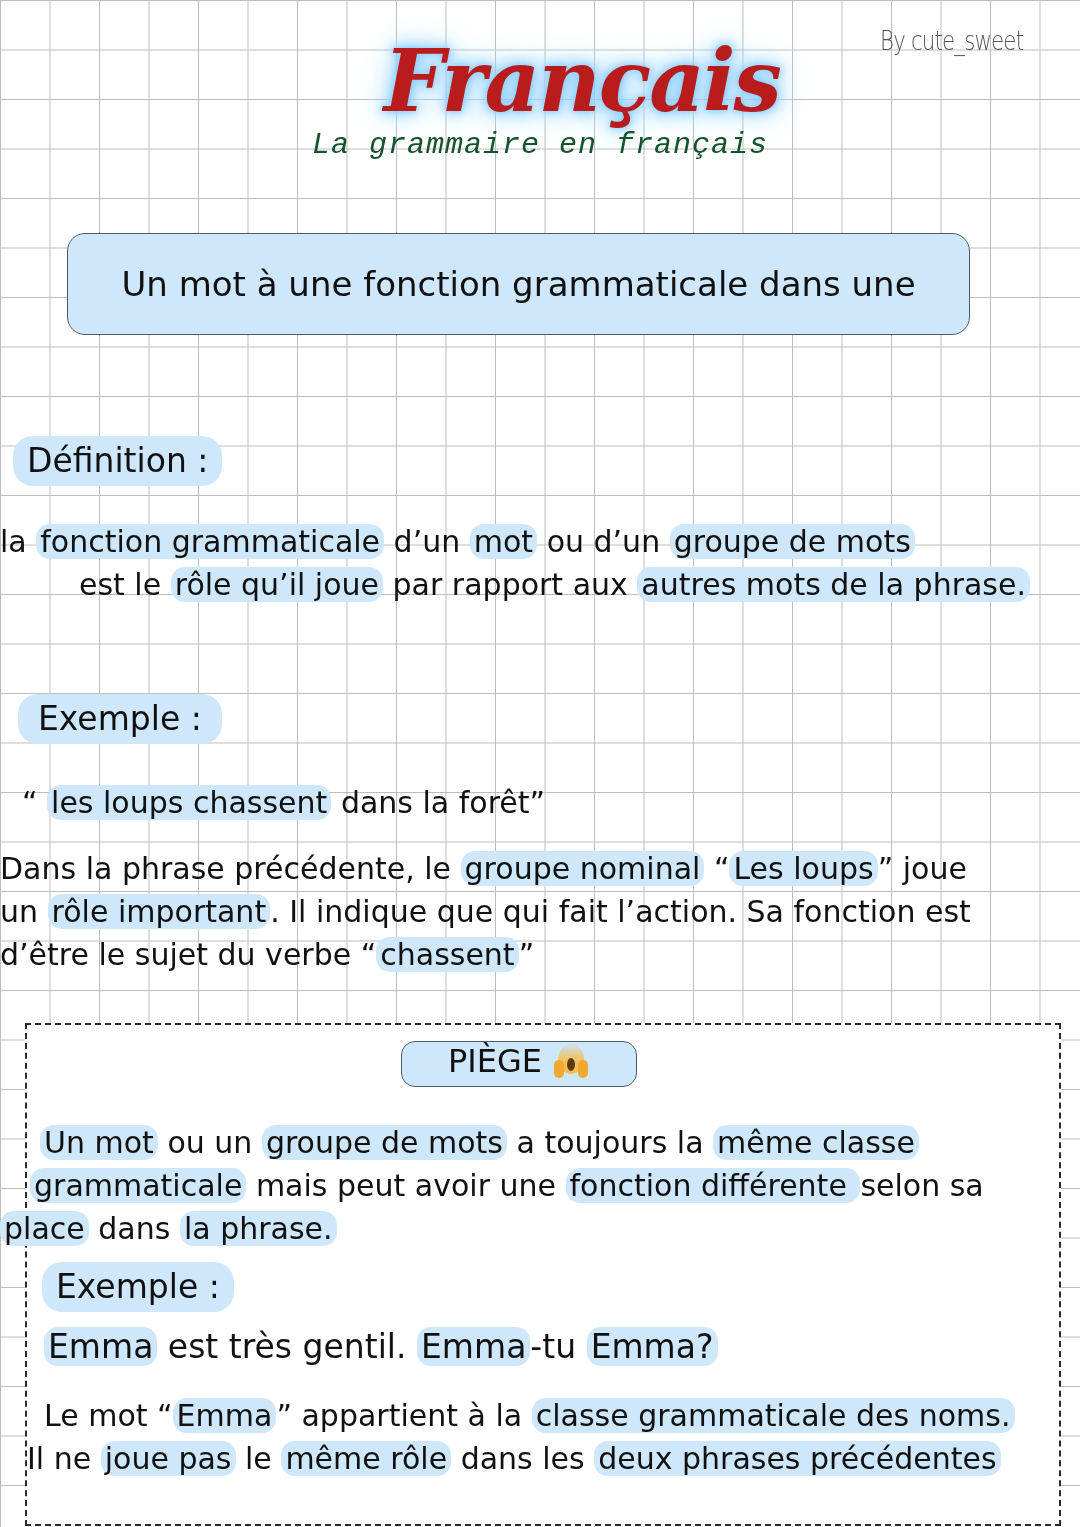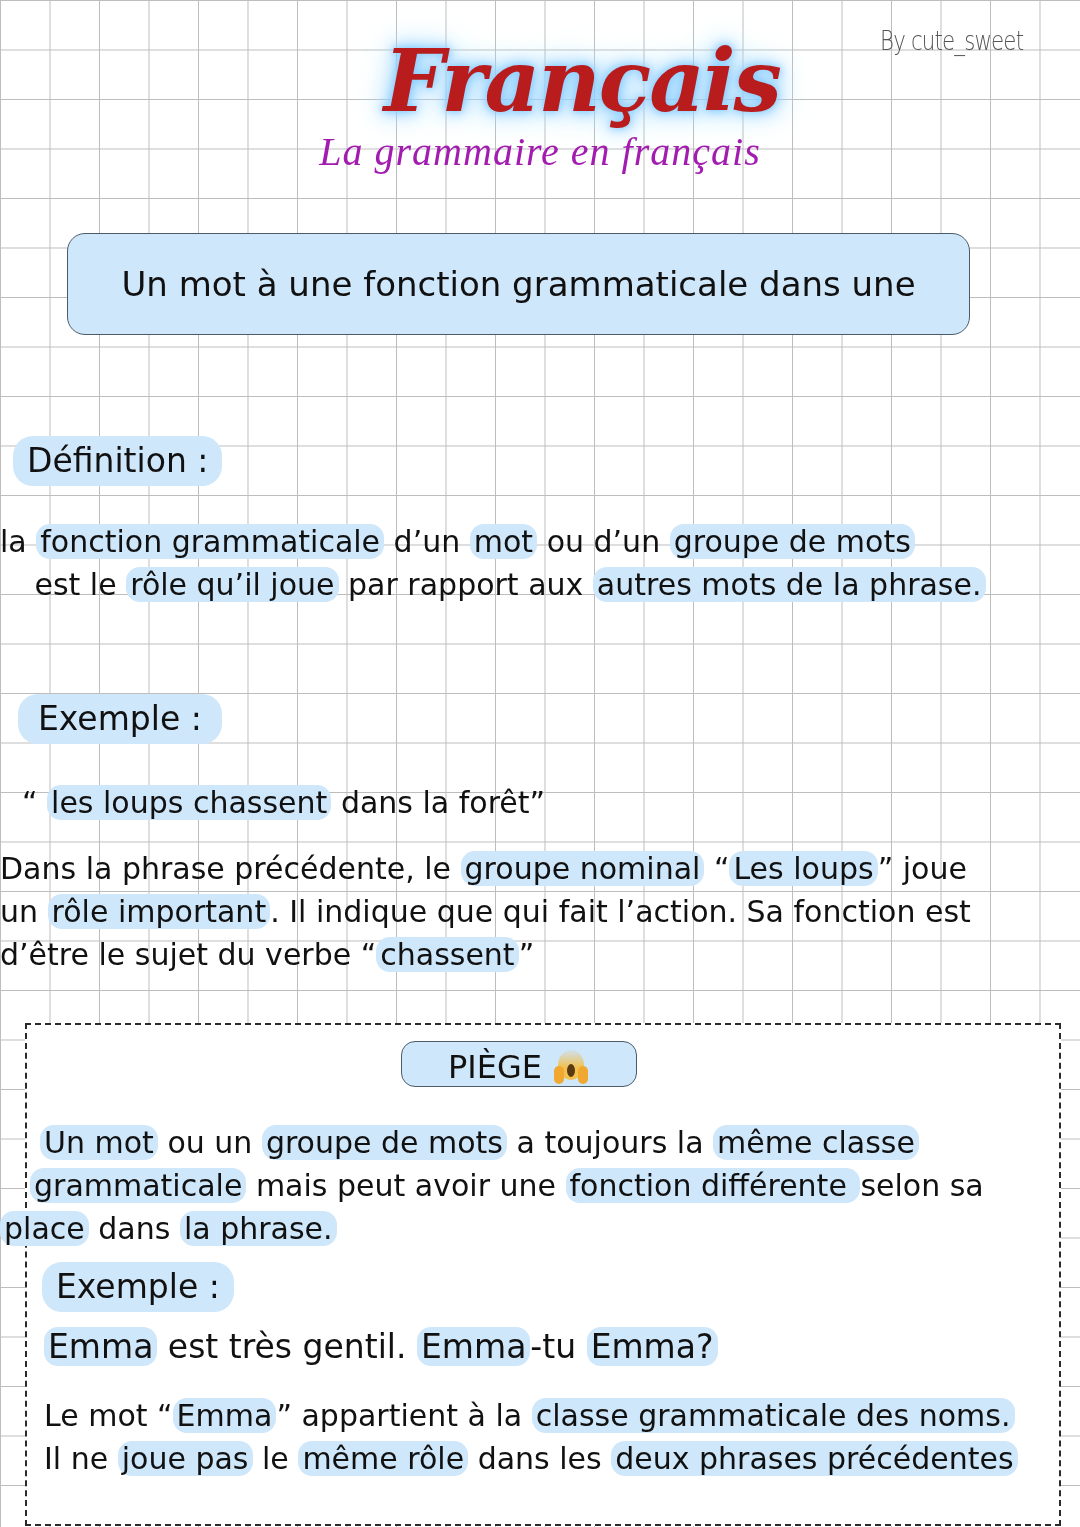"La grammaire en français" .subtitle { color: #a21caf -> #14532d; font-family: Liberation Serif, serif -> Liberation Mono, monospace; font-size: 40px -> 30px }
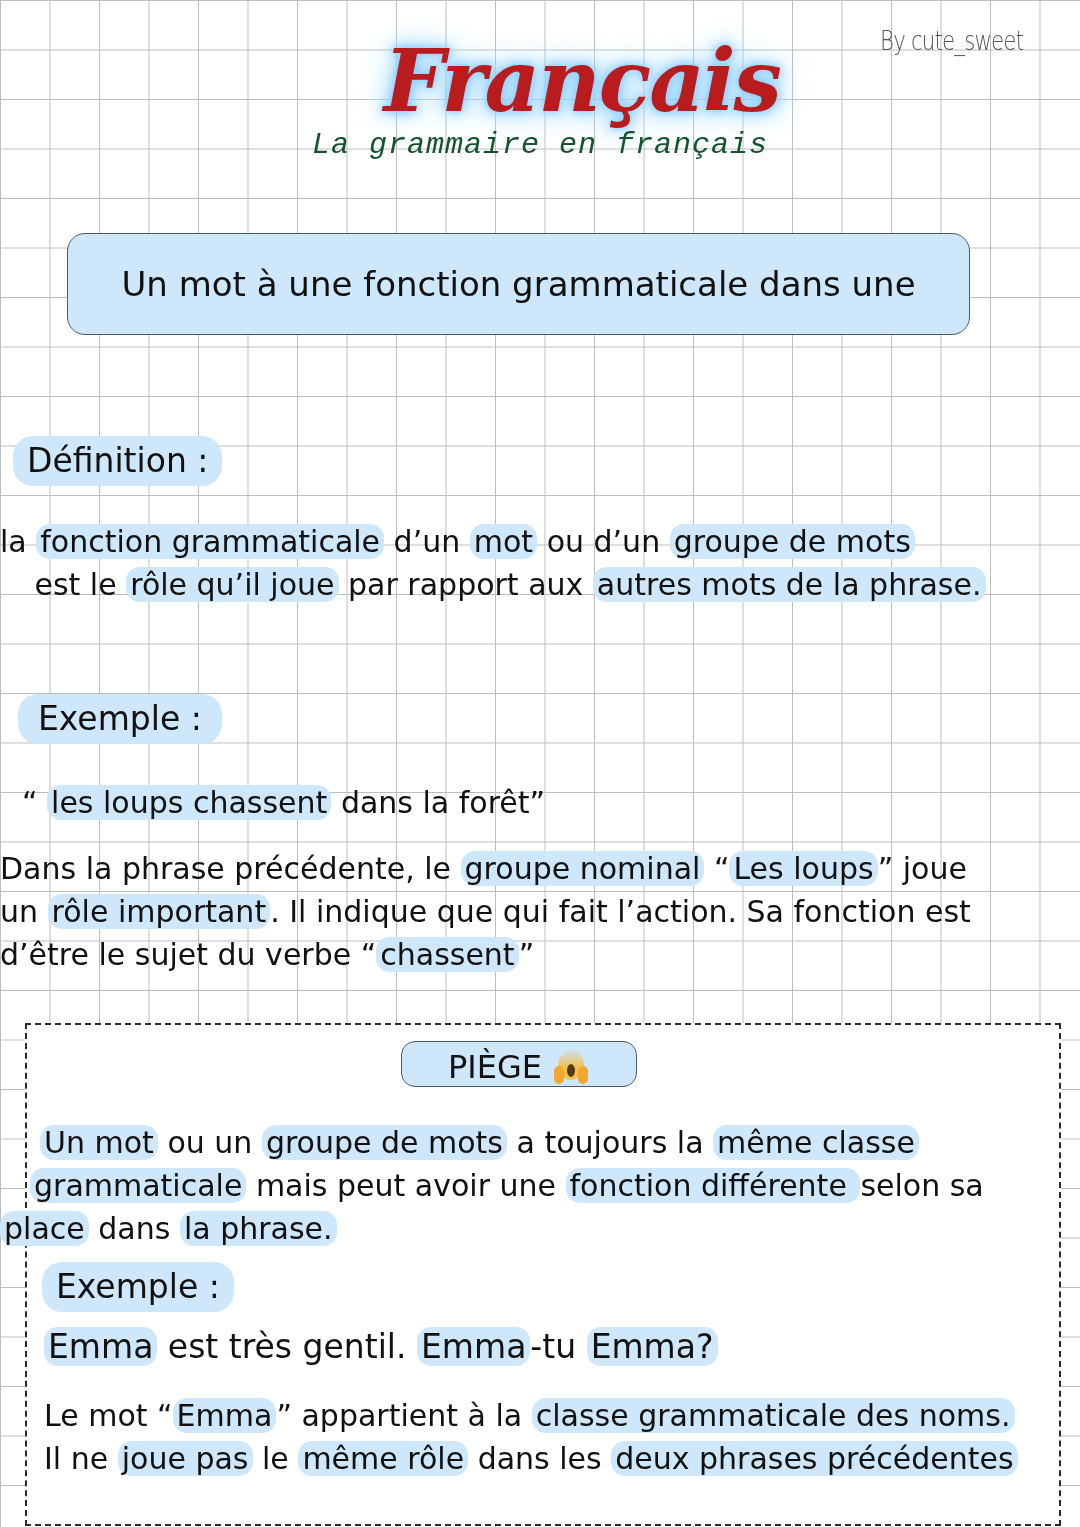"est le rôle qu’il joue" div.abs { padding-left: 0 -> 10px; text-align: center -> right }
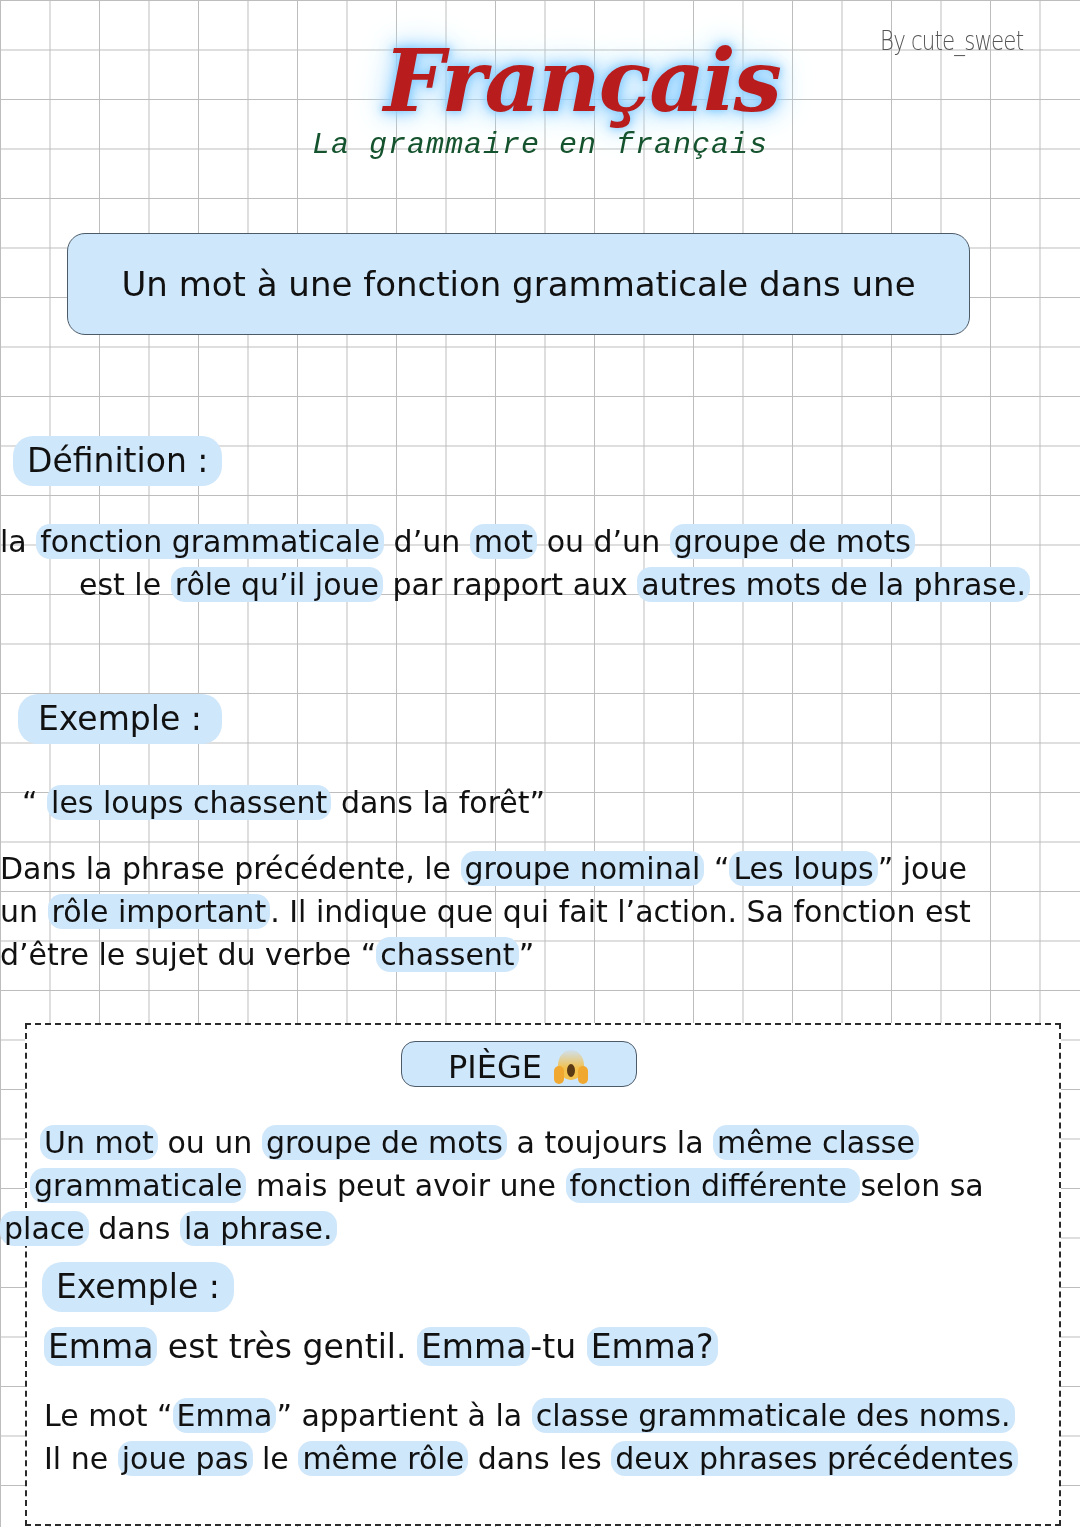"PIÈGE" .trap-label { align-items: flex-end -> flex-start }
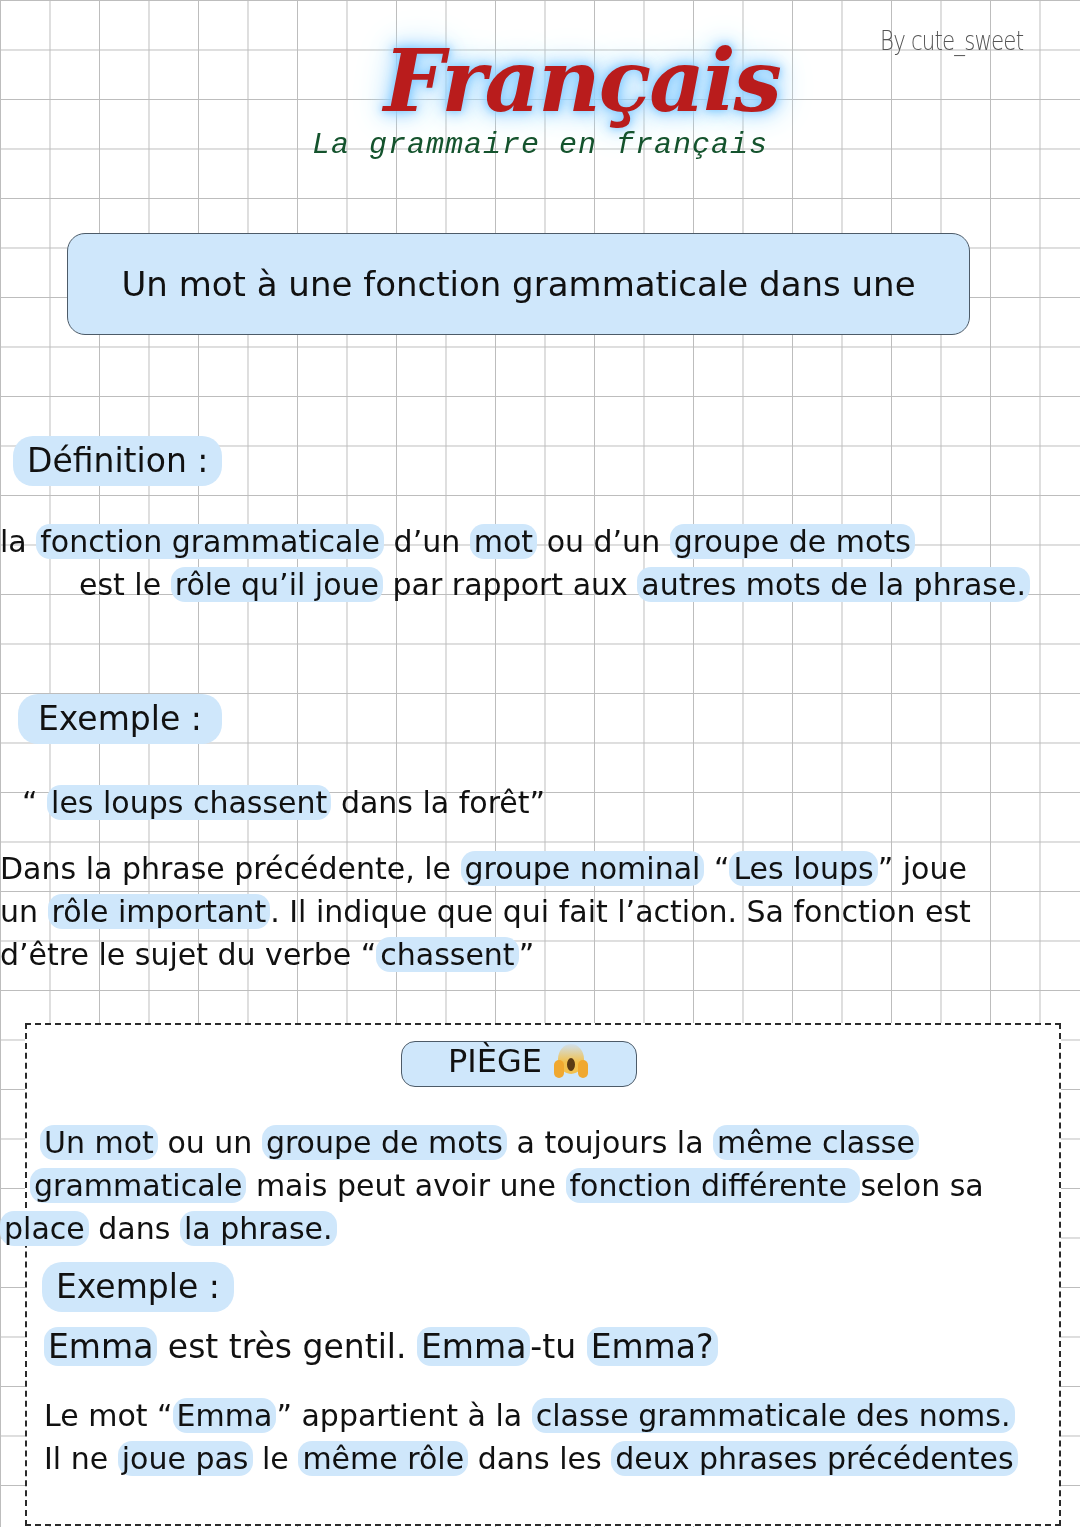"Il ne joue pas le" div.abs { left: 44px -> 27px }
